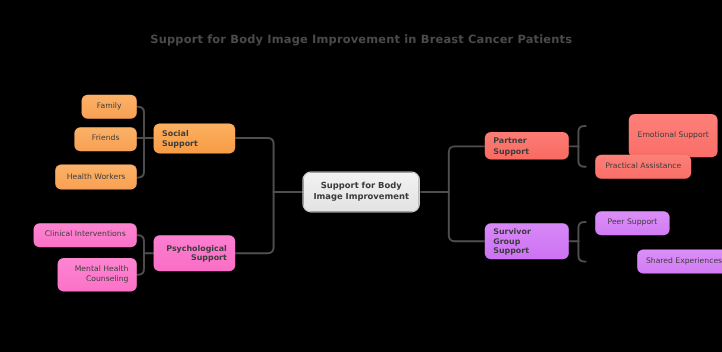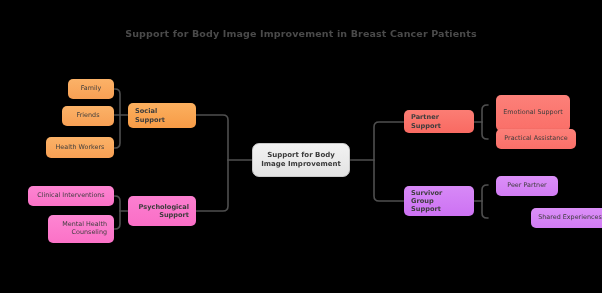"Emotional Support" div.node { left: 496px -> 524px }
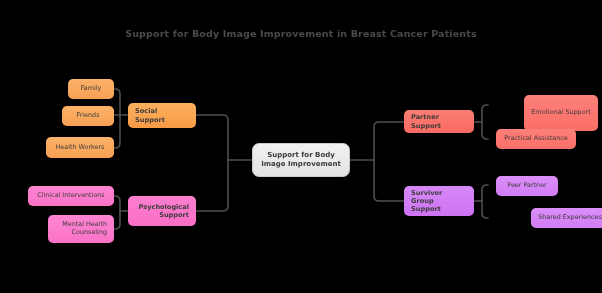"Peer Partner" span.label { text: Partner -> Support }
